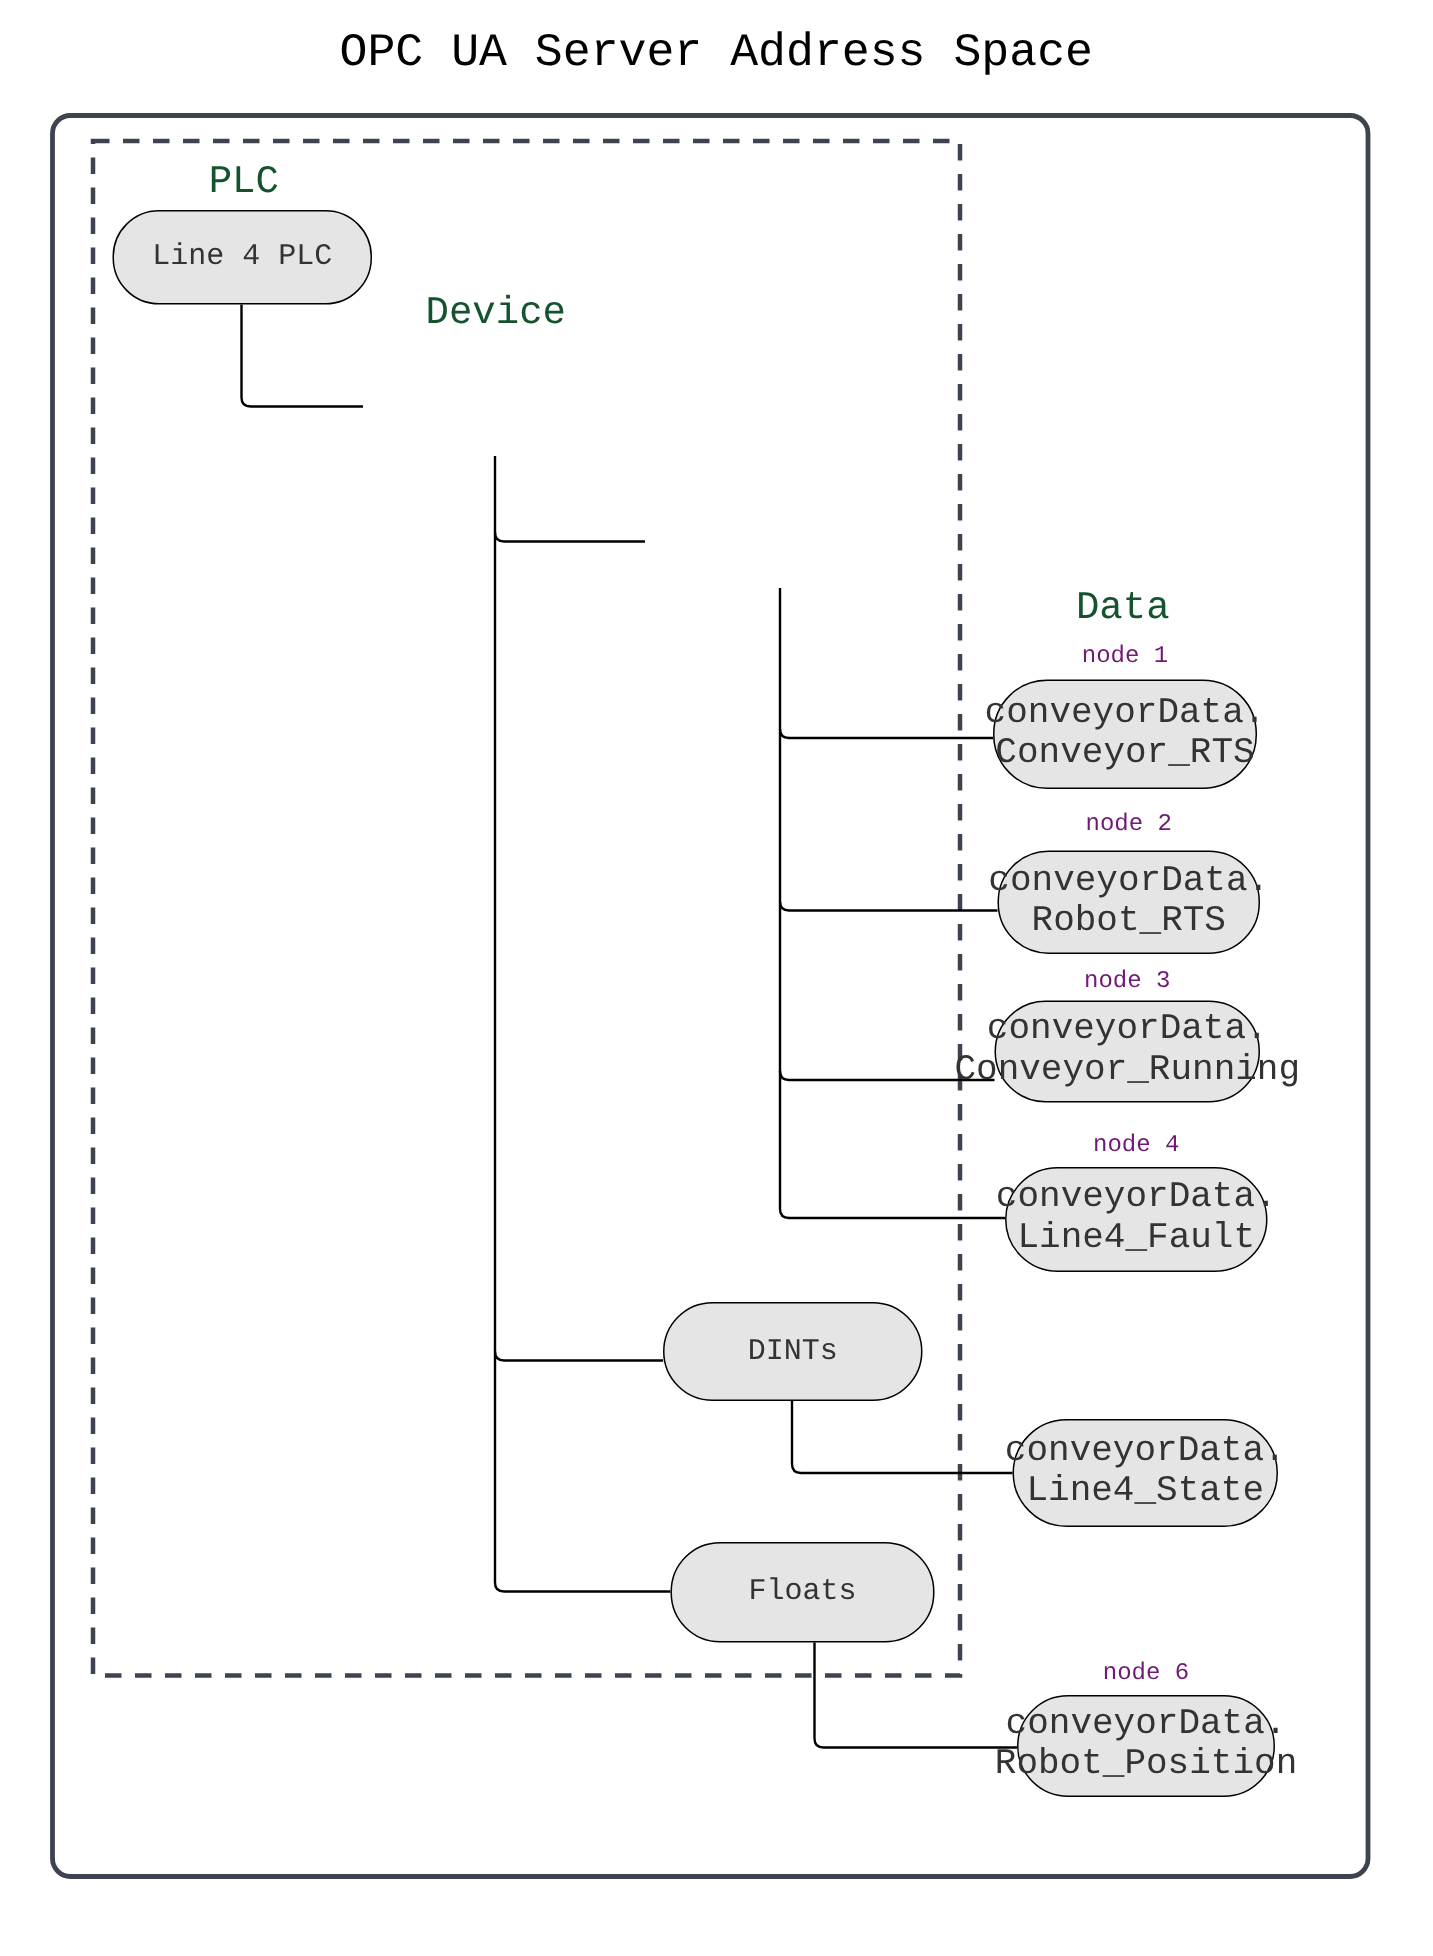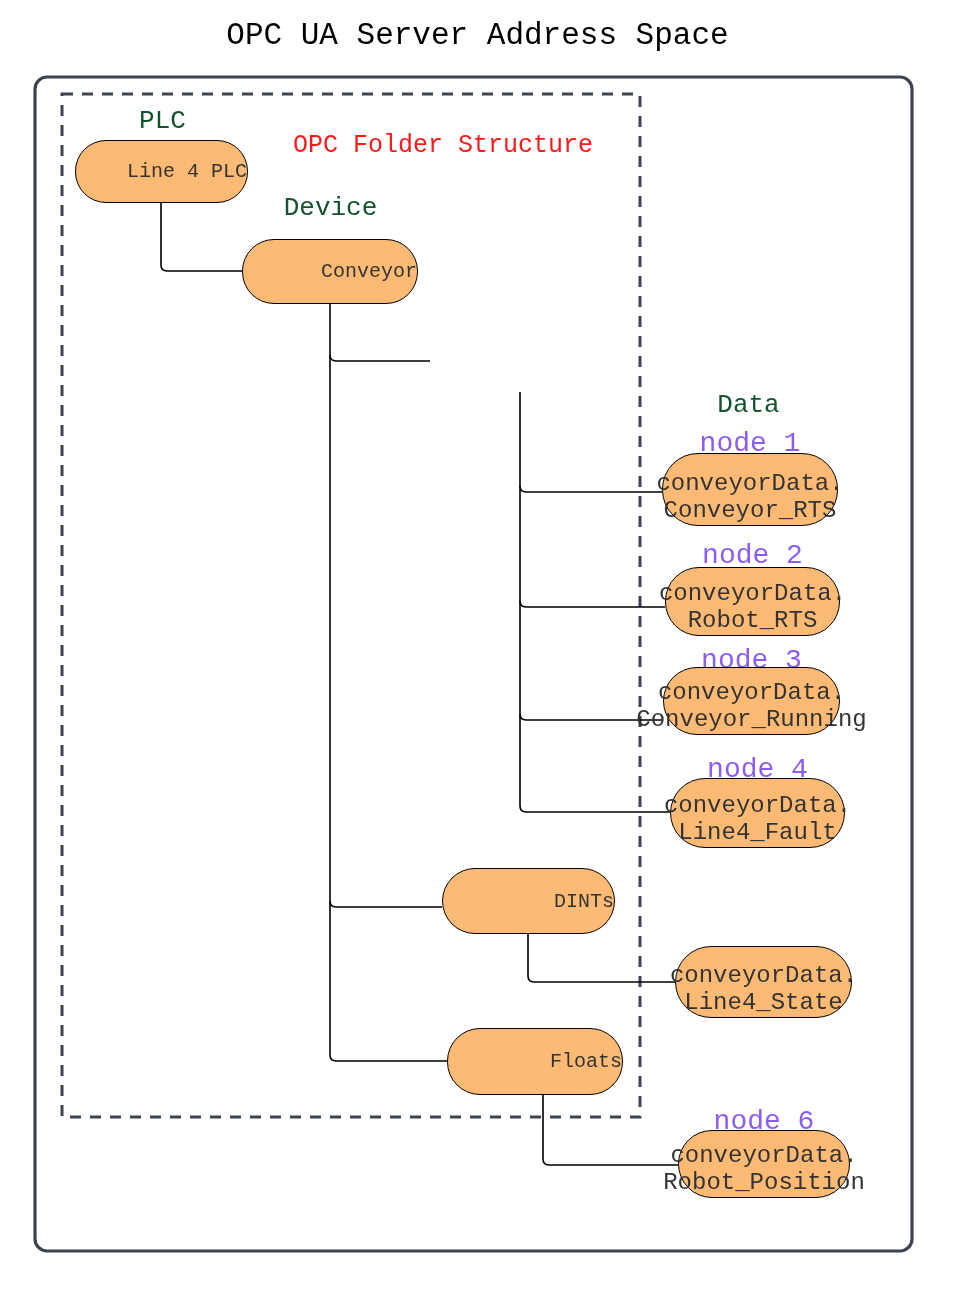"OPC Folder Structure" div.red-caption { html: <div>OPC Folder Structure</div> -> none }
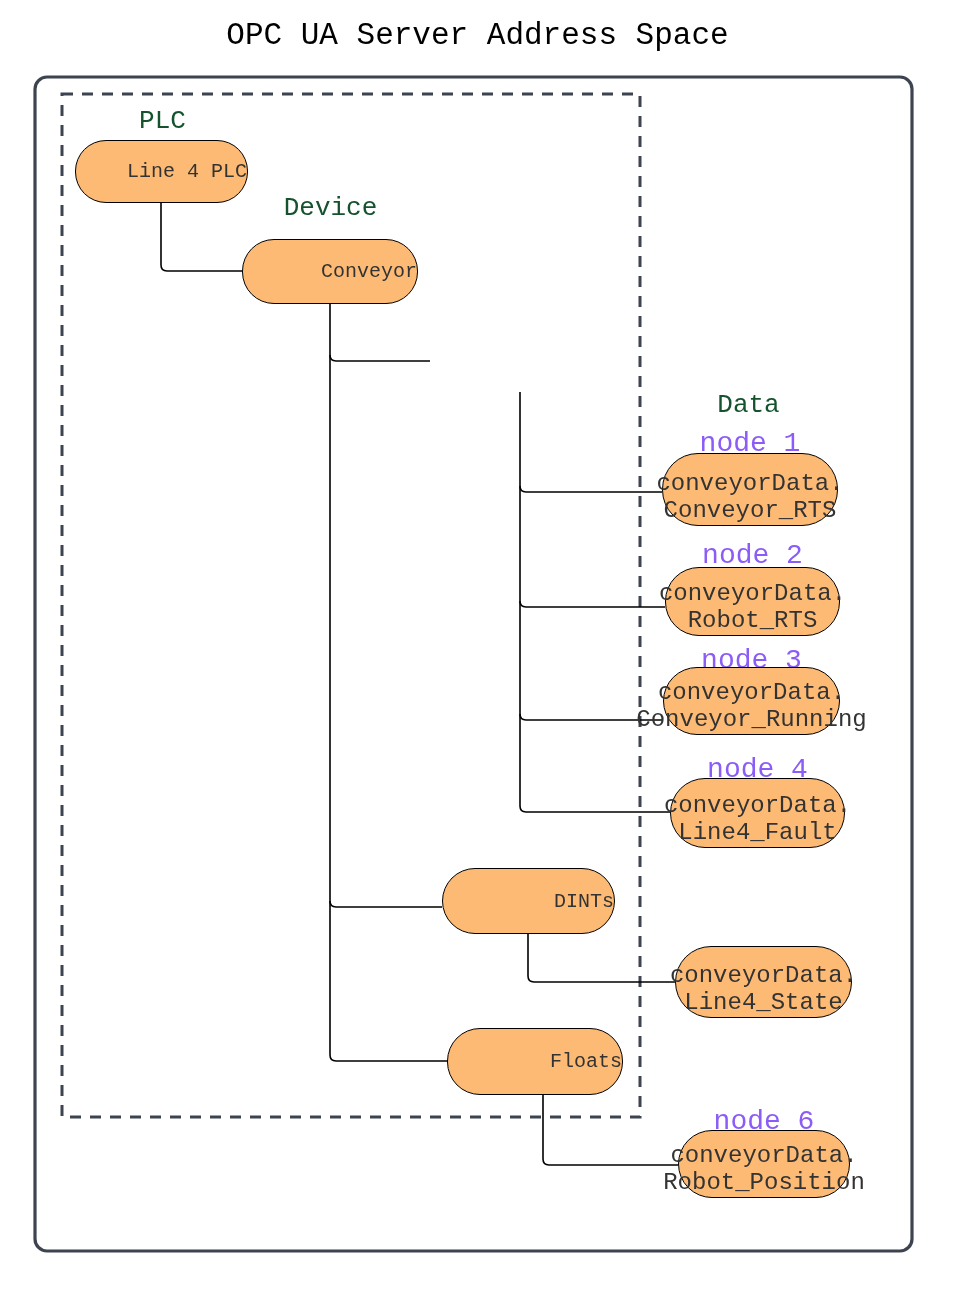"Line 4 PLC" .node-box { background: #fdba74 -> #e5e5e5; justify-content: flex-end -> center }
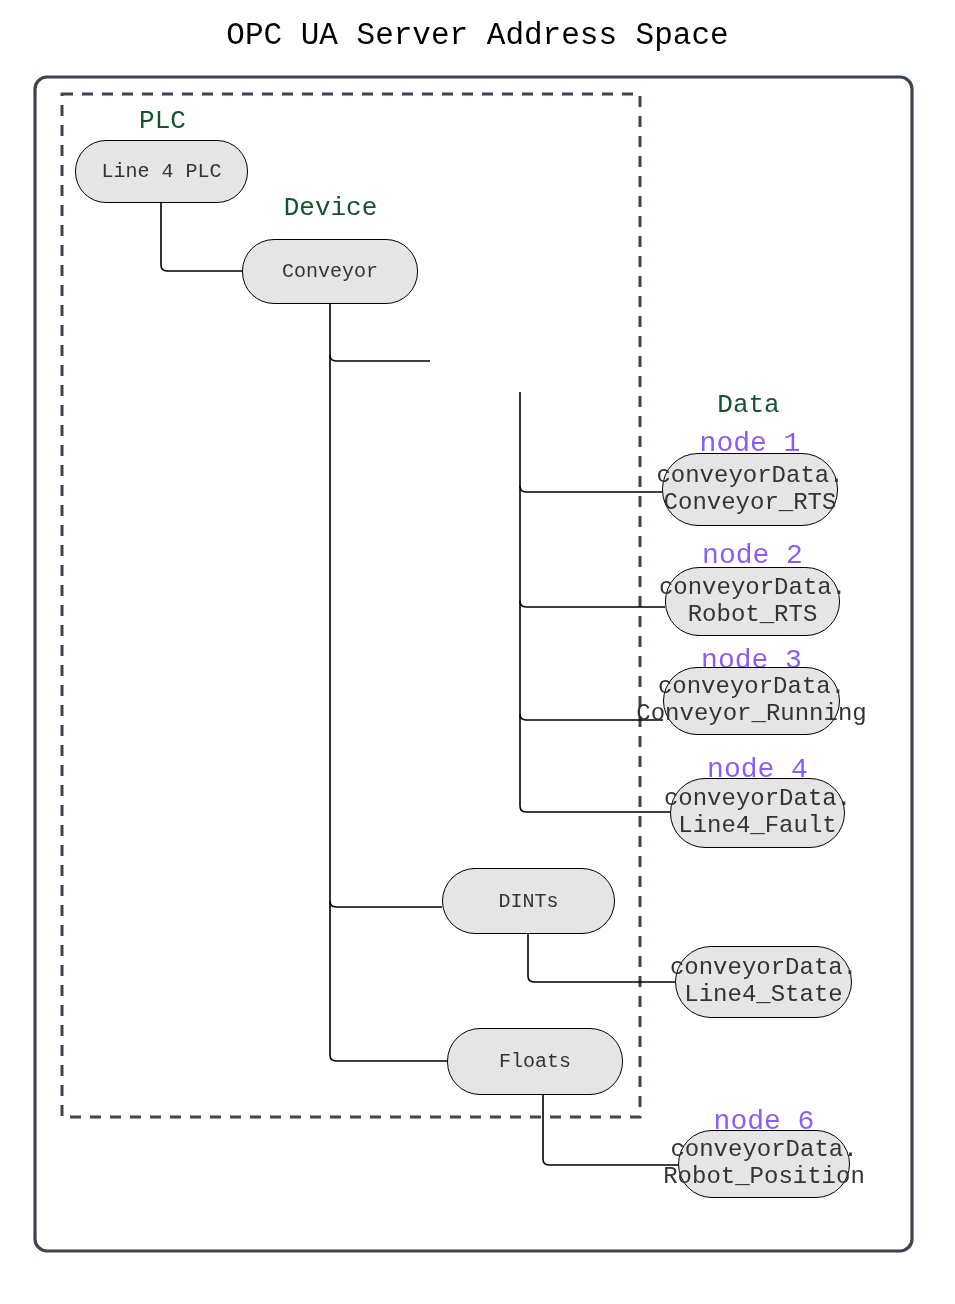"Conveyor" div.node-box { html: <div> <span>Conveyor</span> </div> -> none }
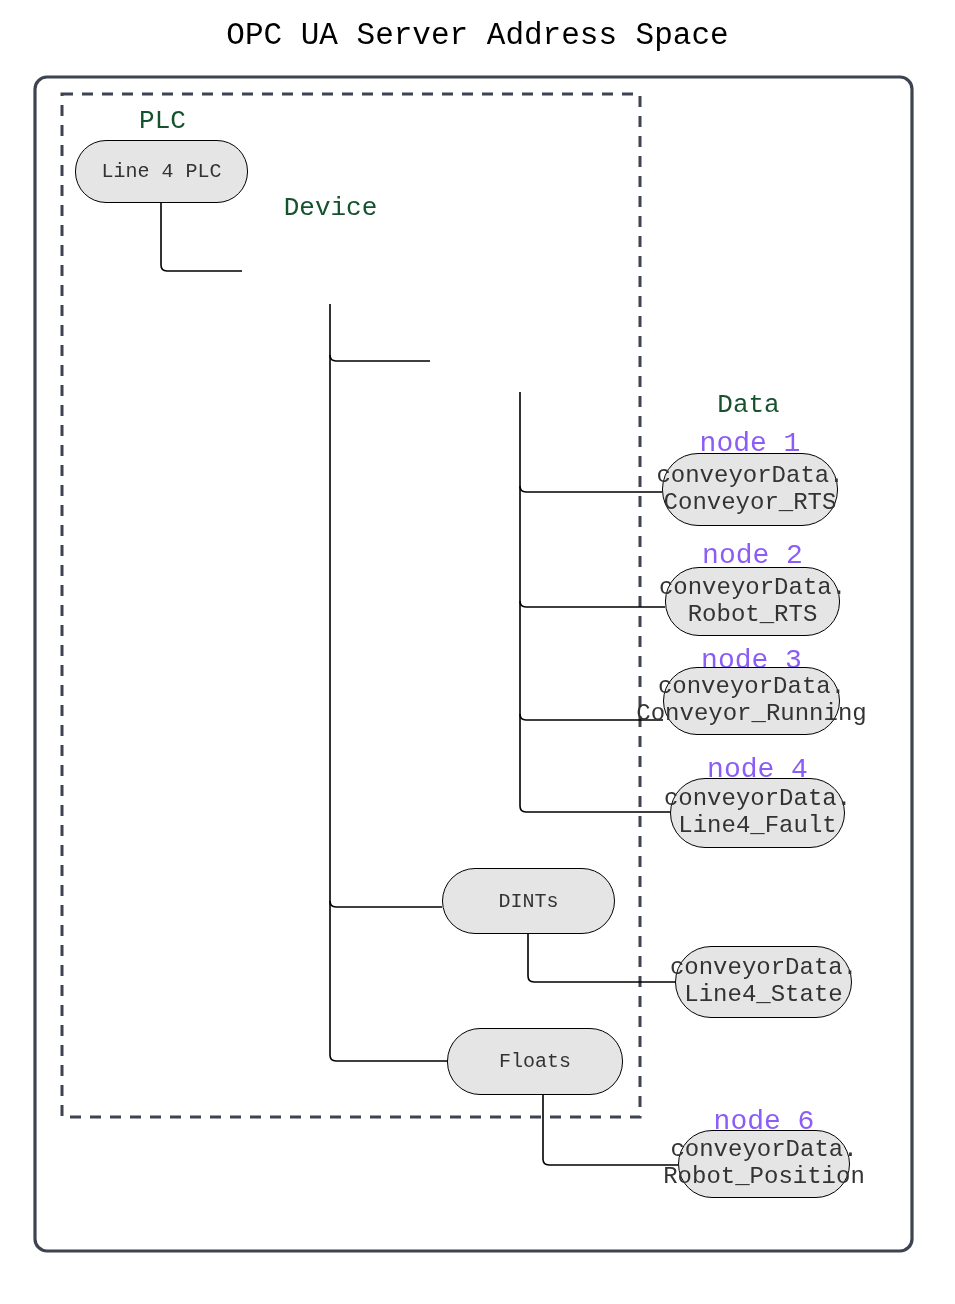"node 1" .node-caption { color: #8b5cf6 -> #701a75; font-size: 28px -> 16px }
